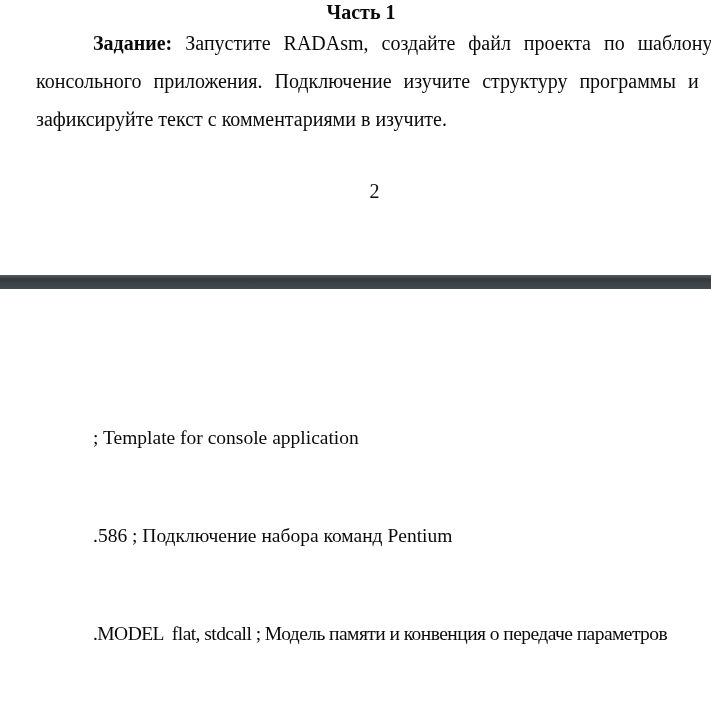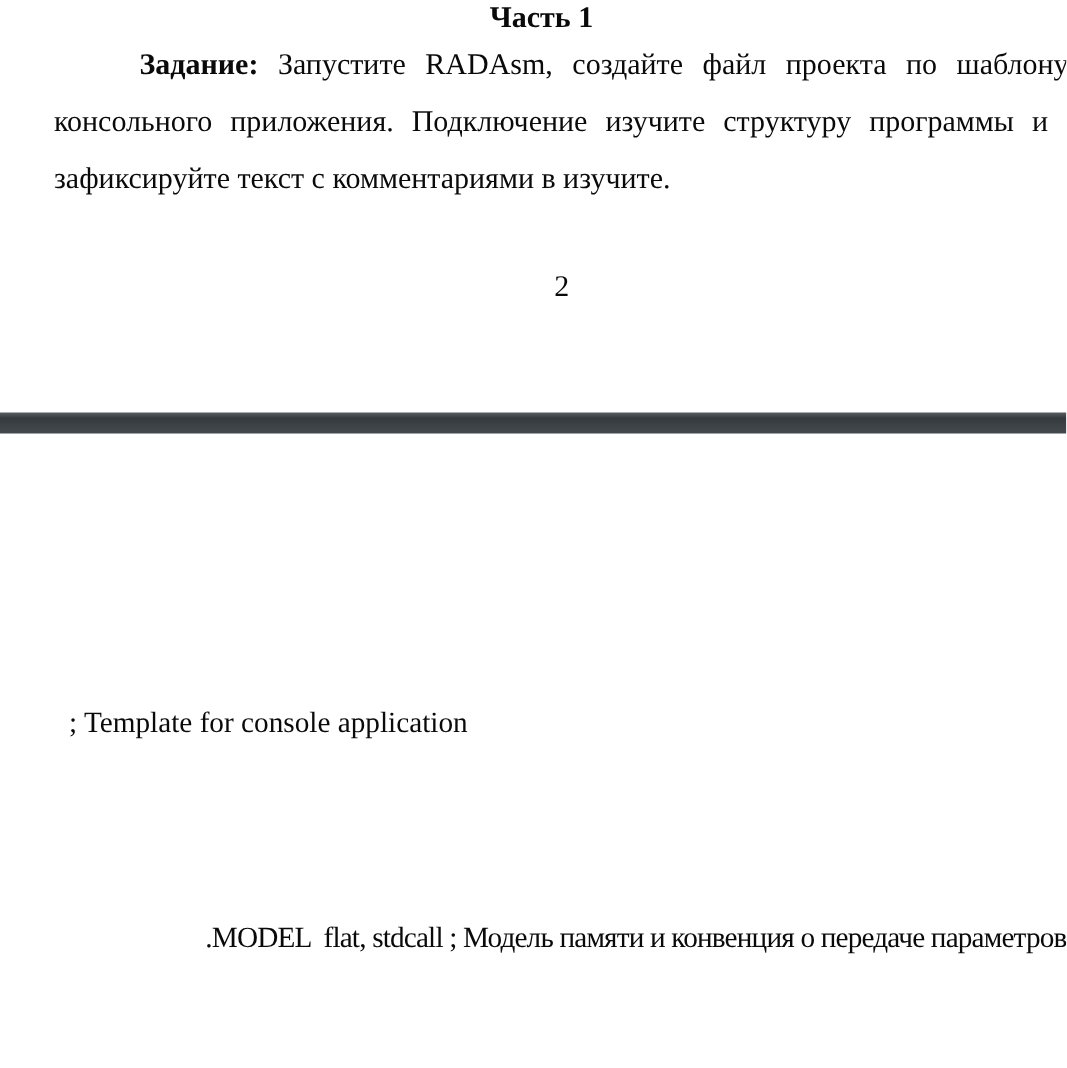"; Template for console application" .code .line.indent { margin-top: 45px -> none; padding-left: 46px -> 93px }
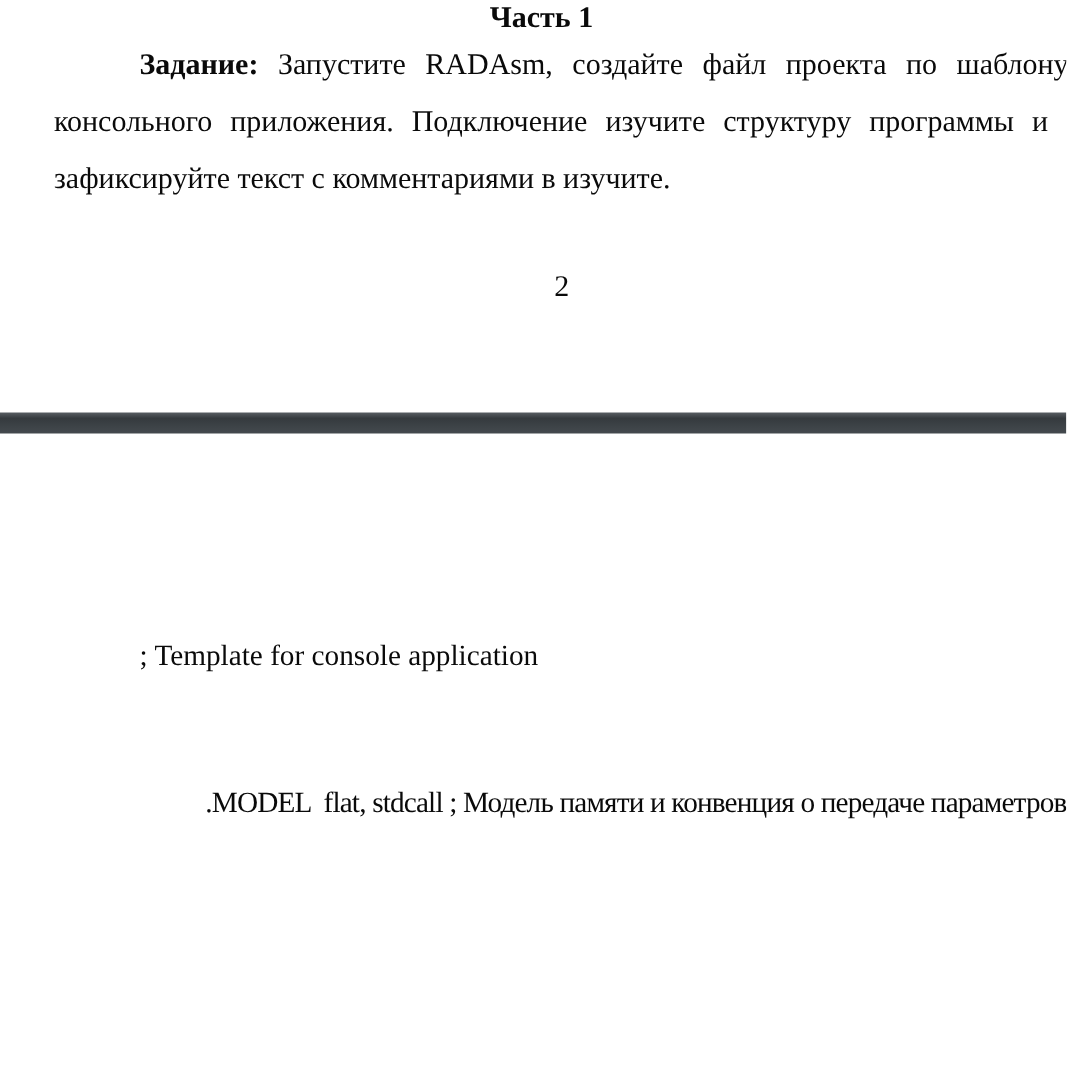".586 ; Подключение набора команд" div.line { html: none -> <div>.586 ; Подключение набора команд Pentium</div> }
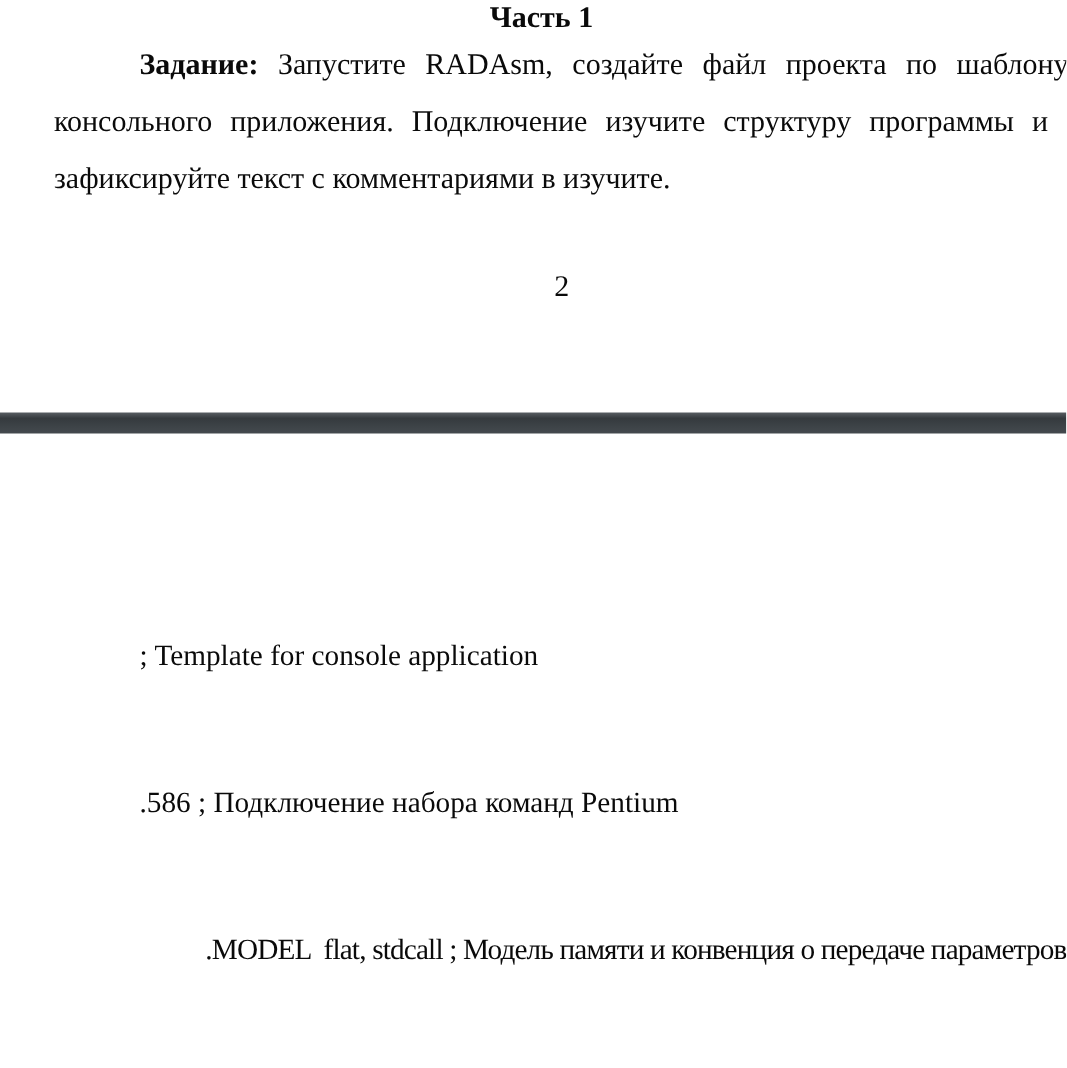".MODEL flat, stdcall ; Модель" .tight { text-align: right -> none }
